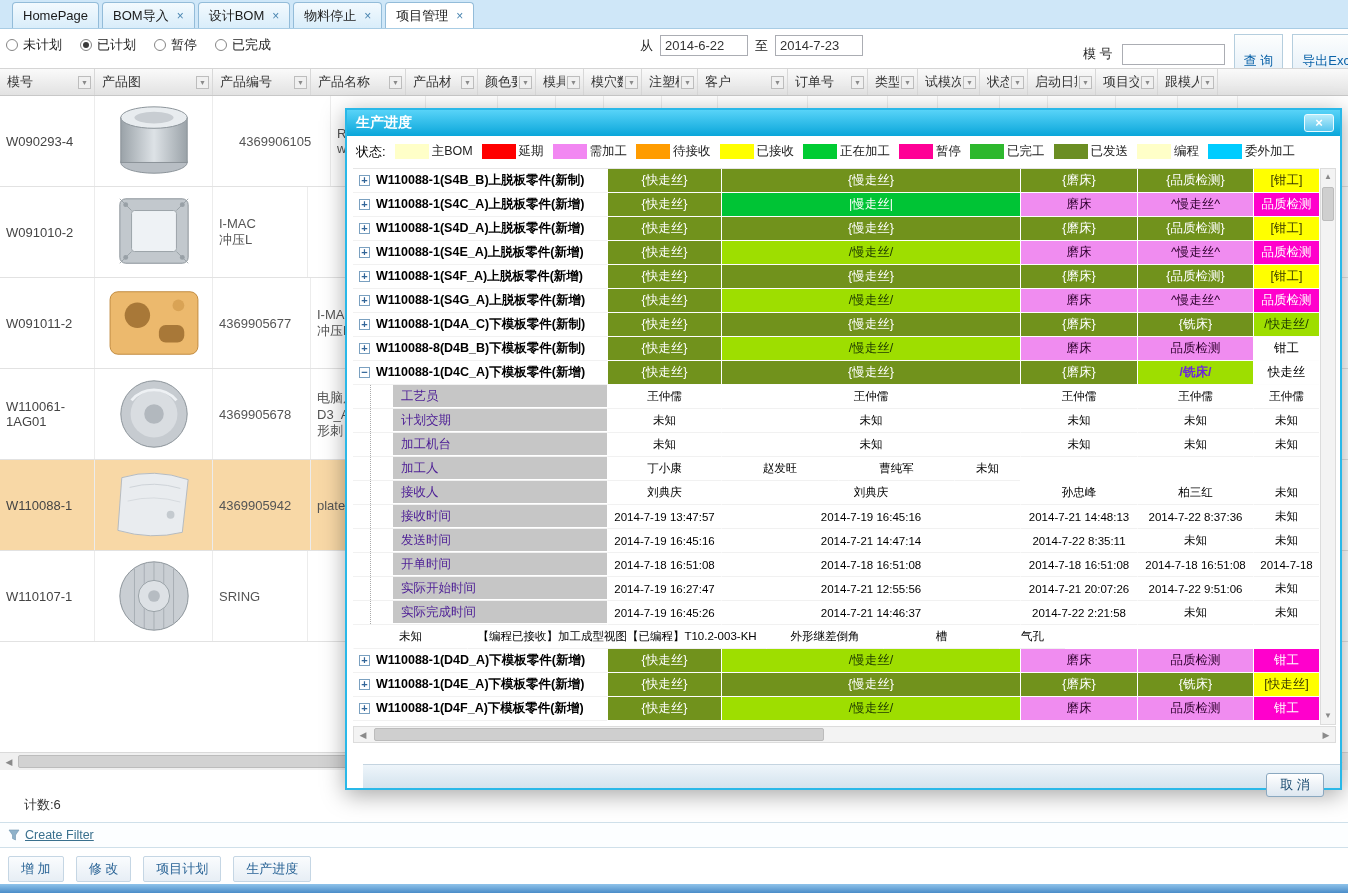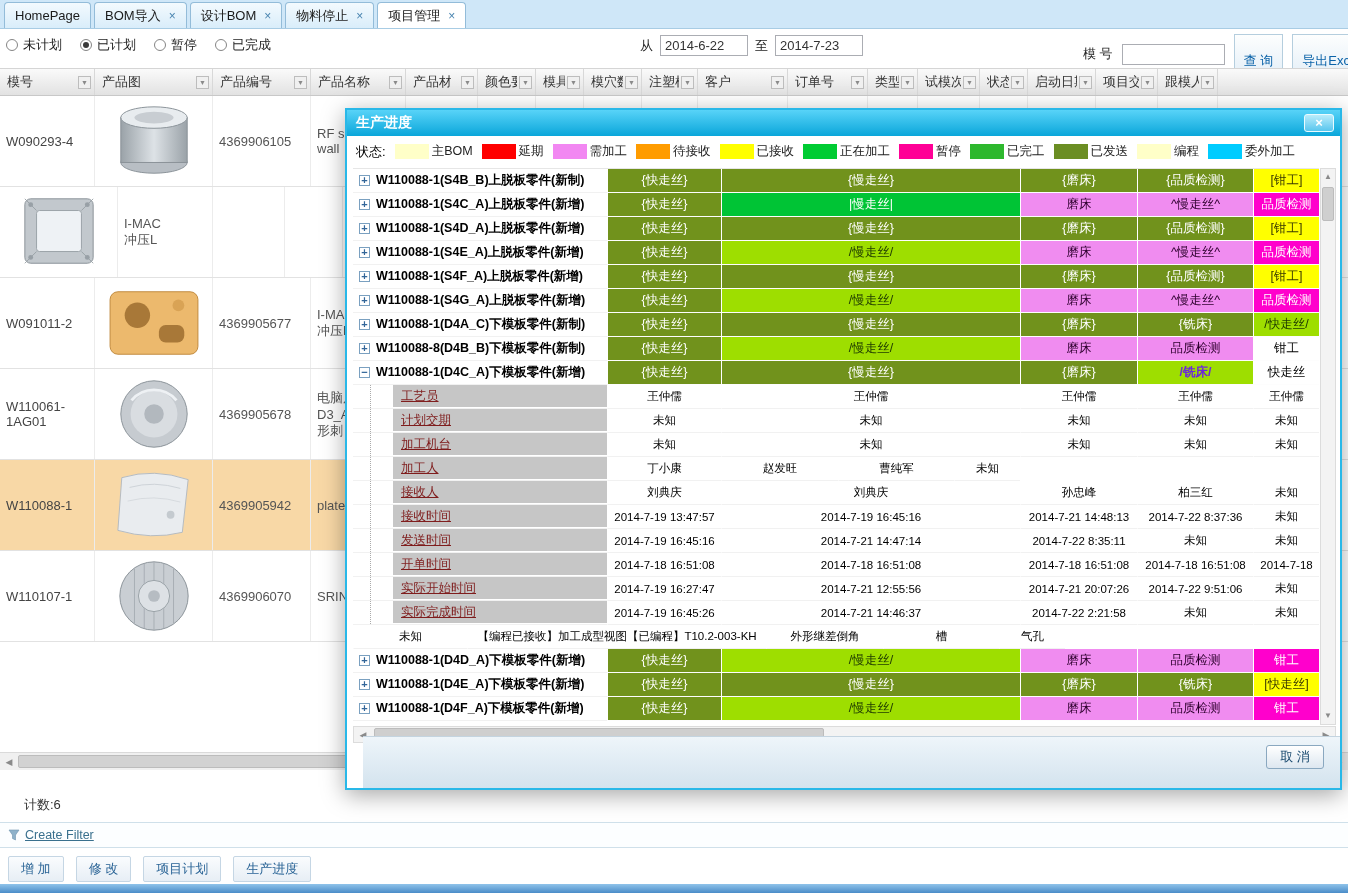"HomePage" .tab-bar { padding-left: 4px -> 12px }
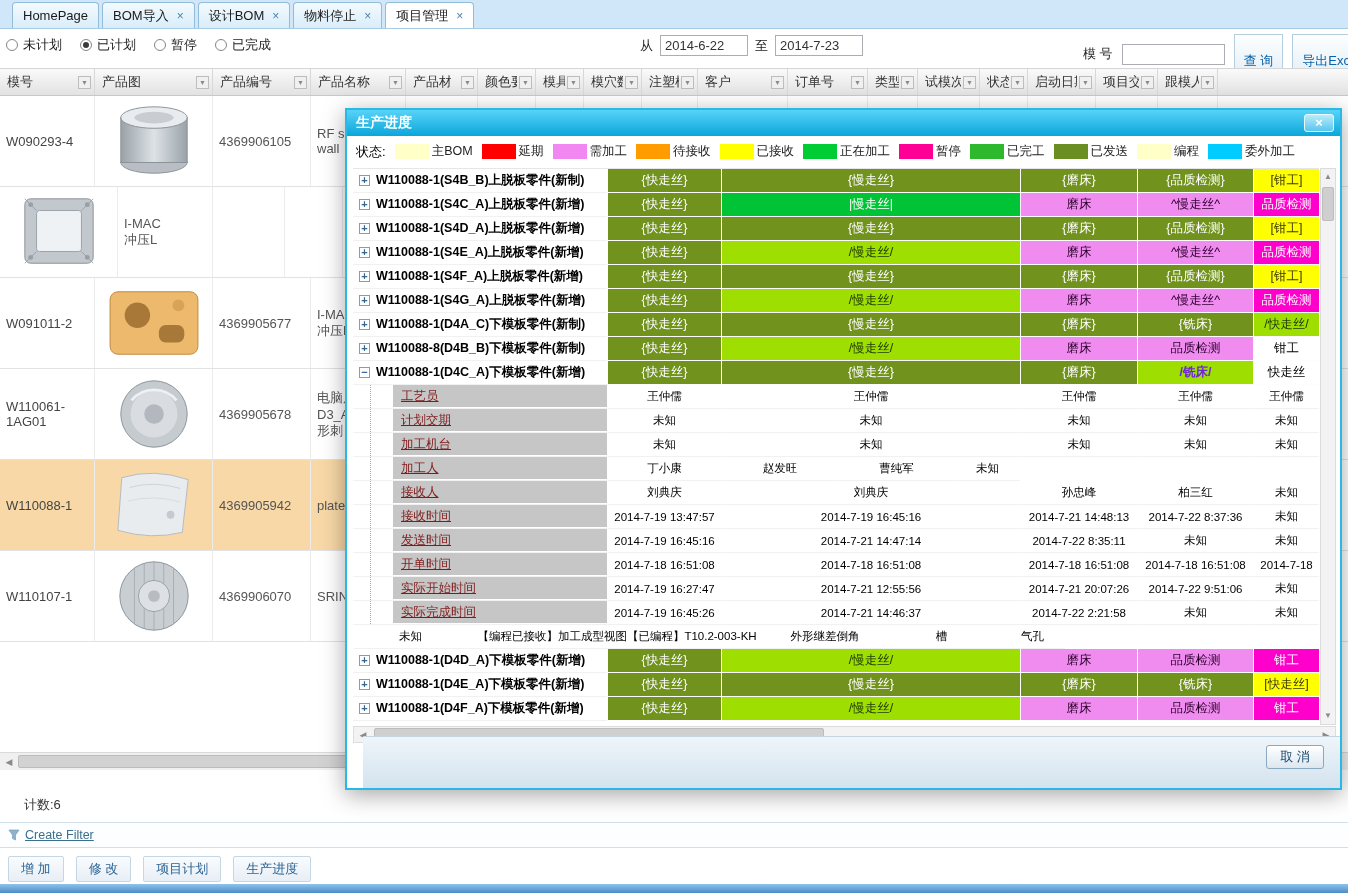"4369906105" div.gcell { margin-left: none -> 20px }
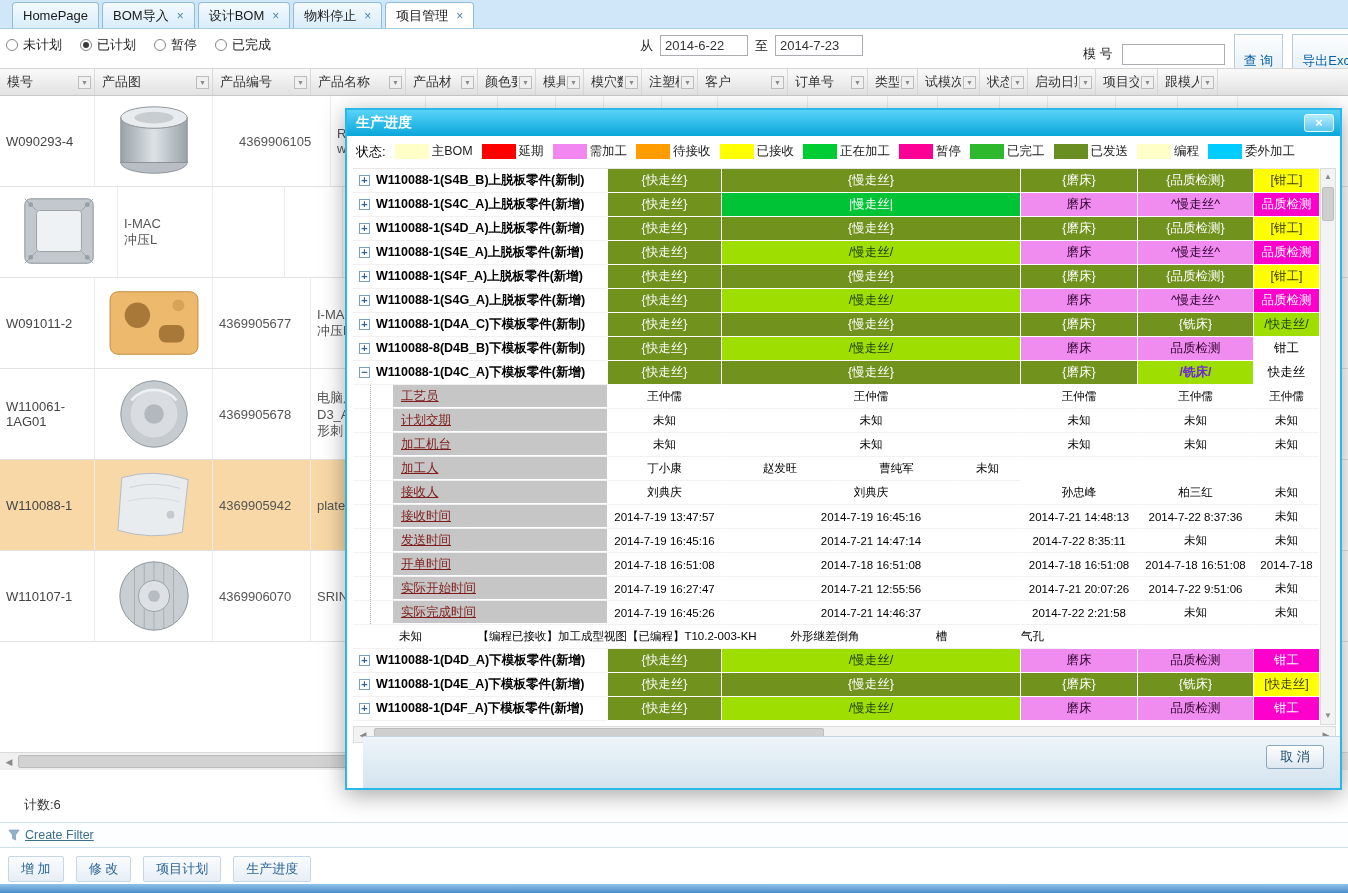"W091010-2" div.gcell { html: none -> <div>W091010-2</div> }
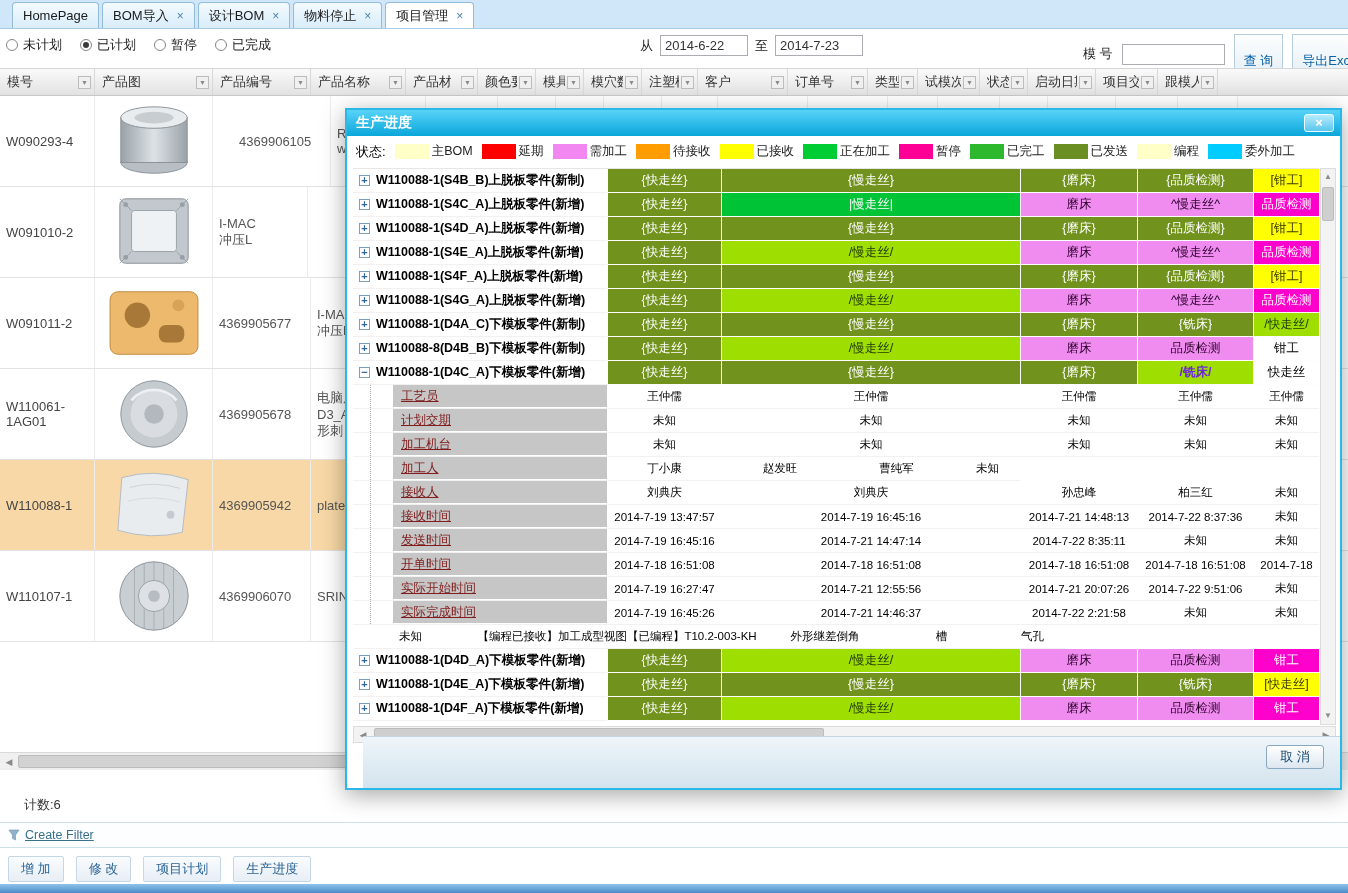"工艺员" .dlabel { color: #7f1d1d -> #4c1d95; text-decoration: underline -> none }
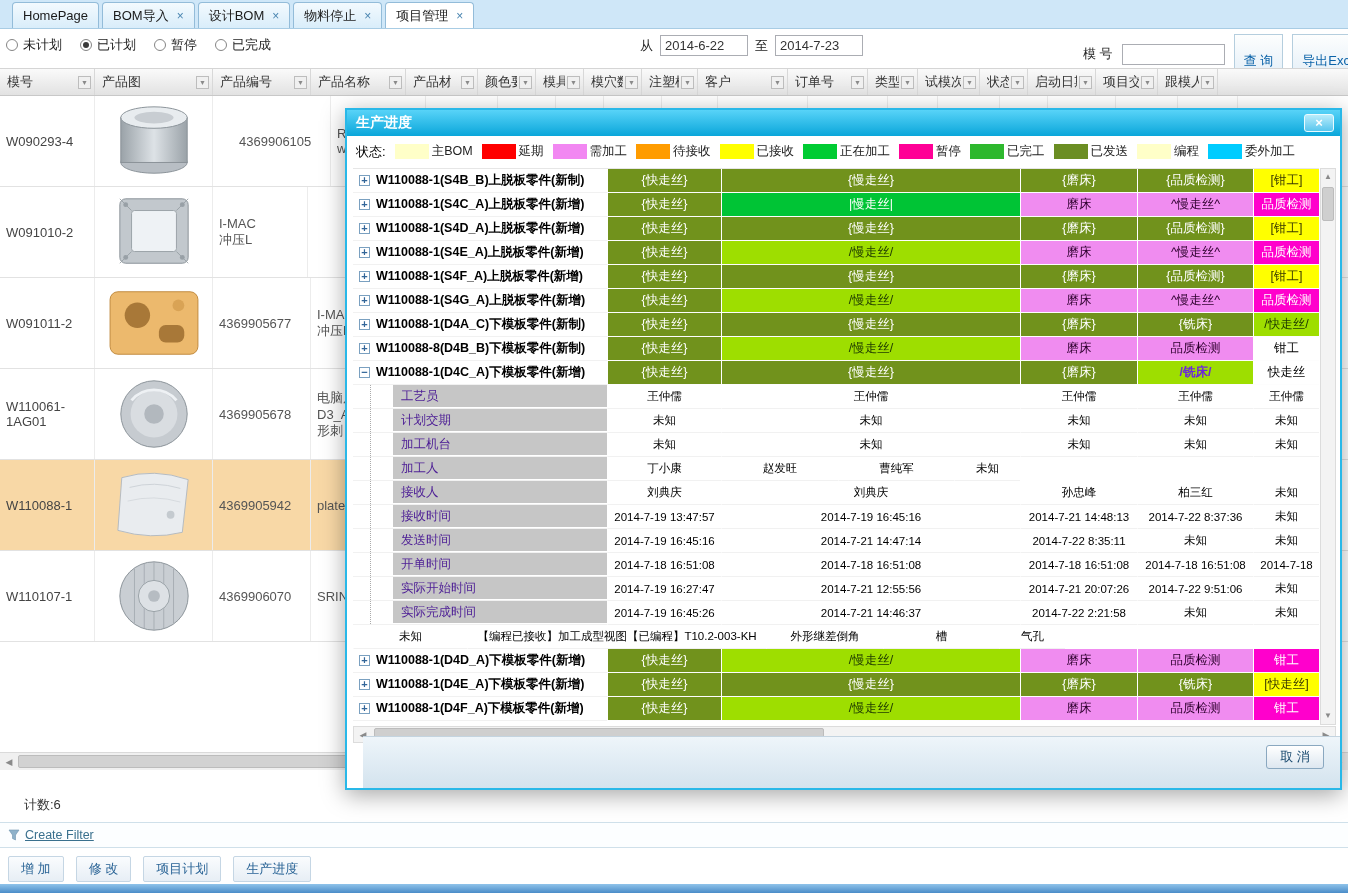"4369906070" div.gcell { html: <div>4369906070</div> -> none }
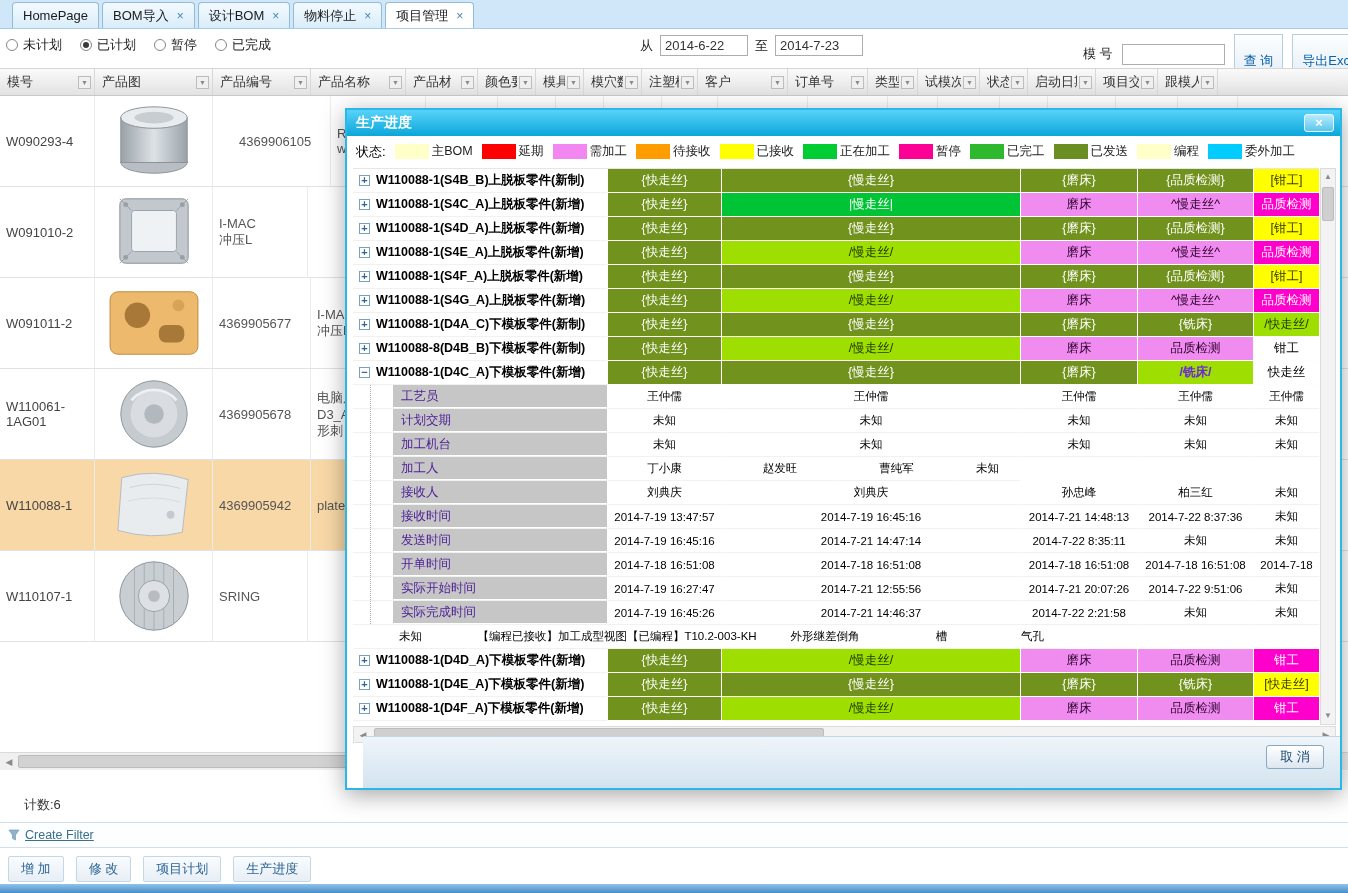"取 消" .modal-footer { height: 52px -> 24px }
